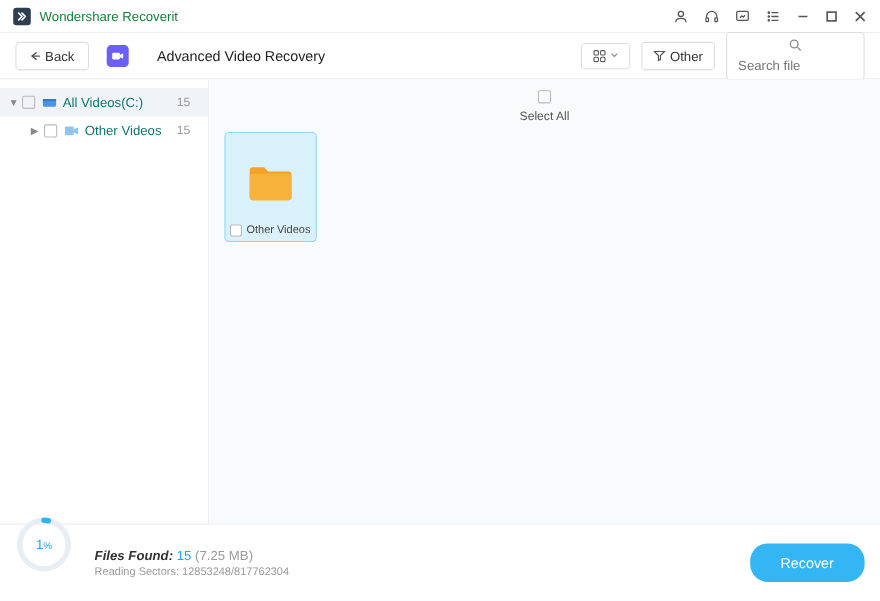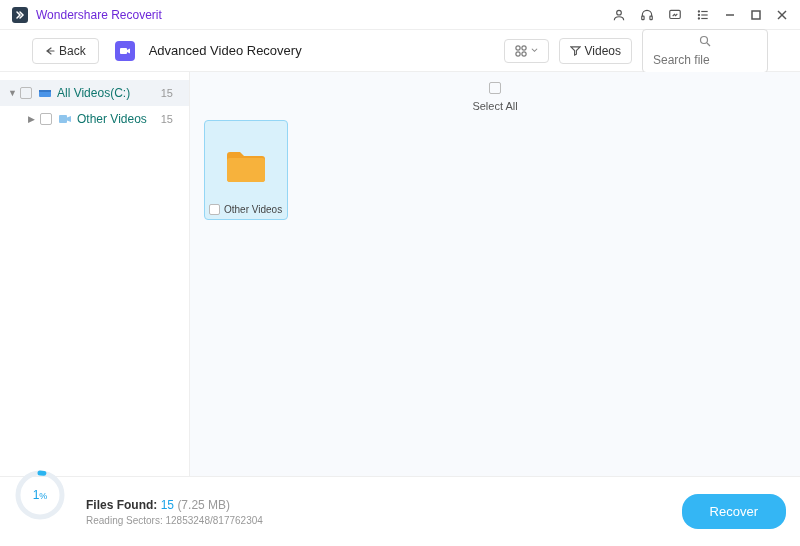"Wondershare Recoverit" .app-title { color: #6d28d9 -> #15803d }
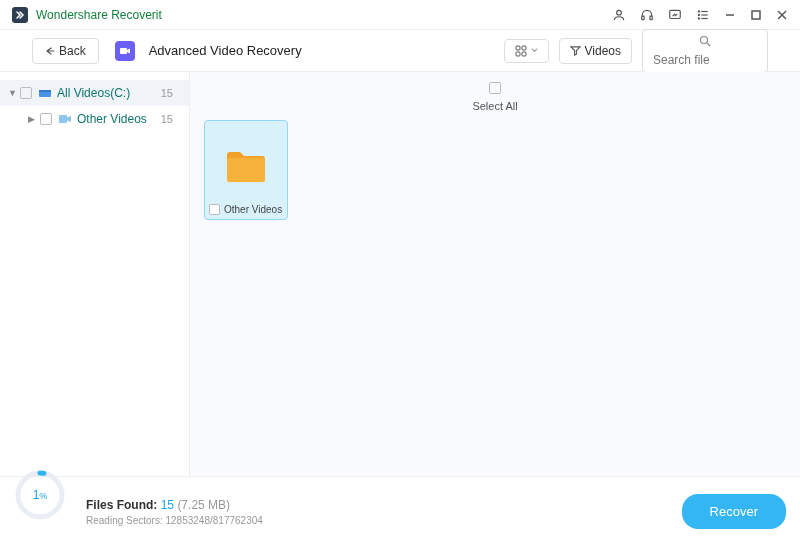"Back" .toolbar { padding: 0 32px -> 0 14px }
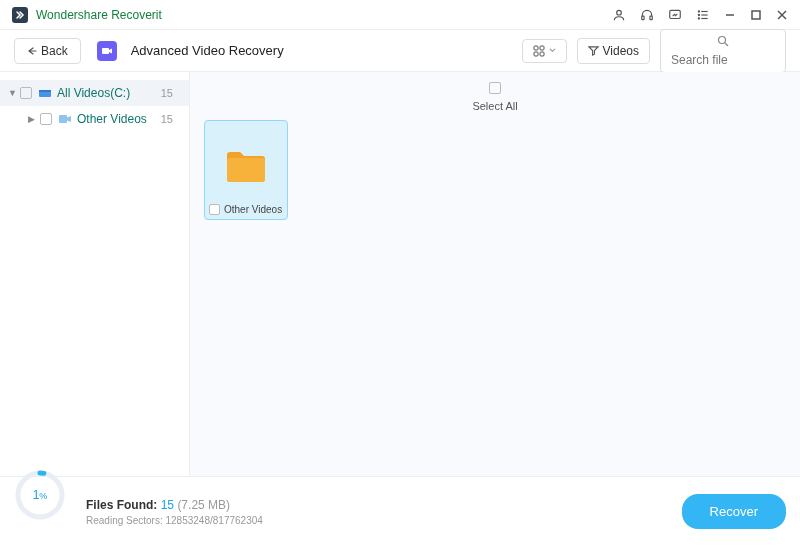"Advanced Video Recovery" .avr-title { margin-left: 4px -> 16px }
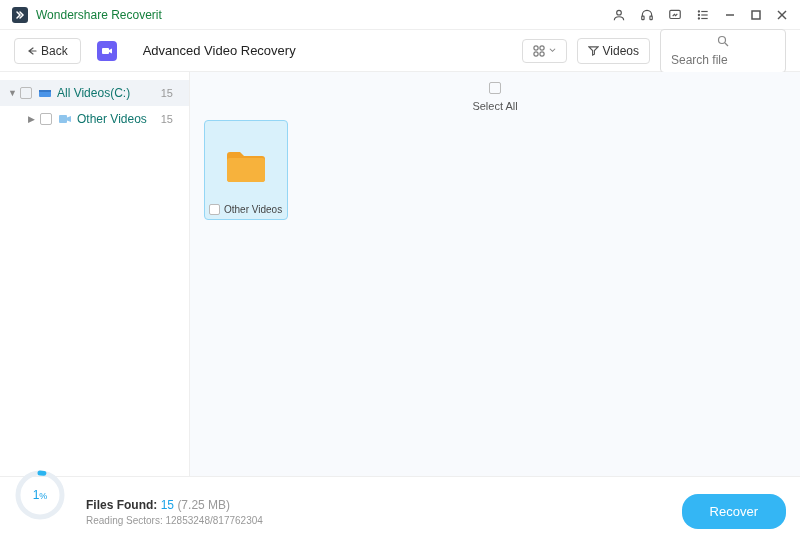"Videos" span { text: Videos -> Other }
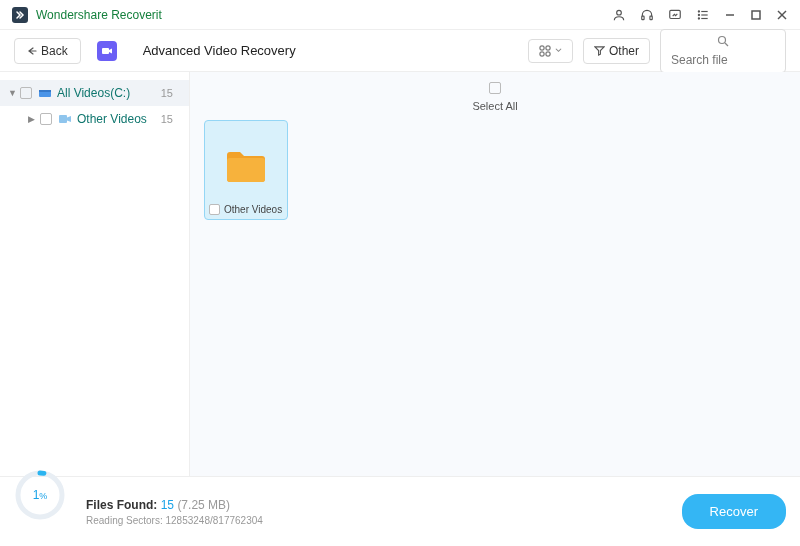"Files Found:" span { font-style: none -> italic }
